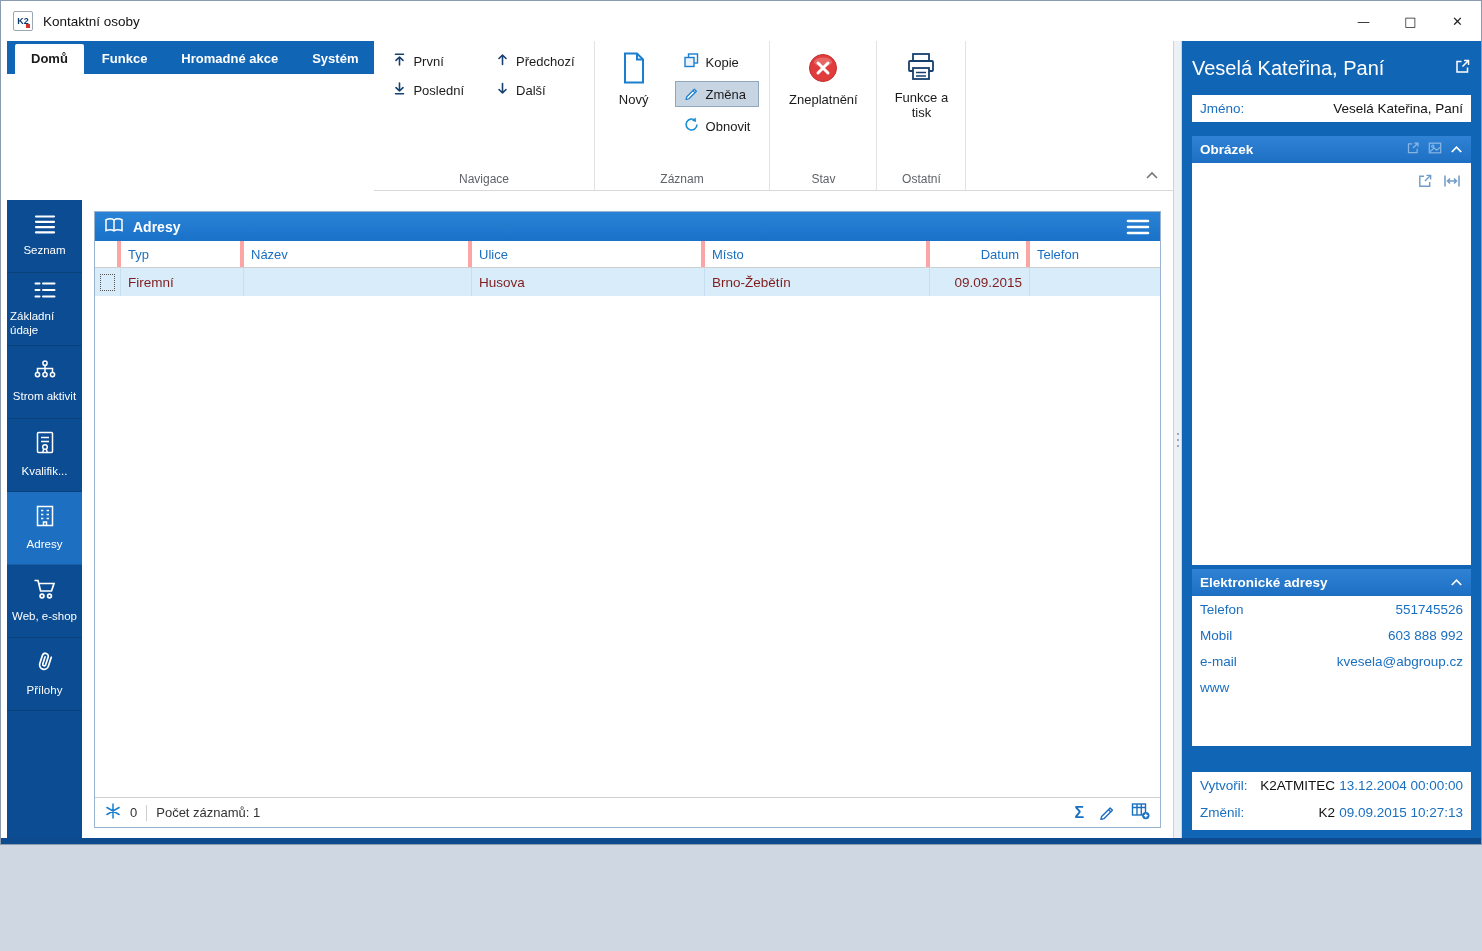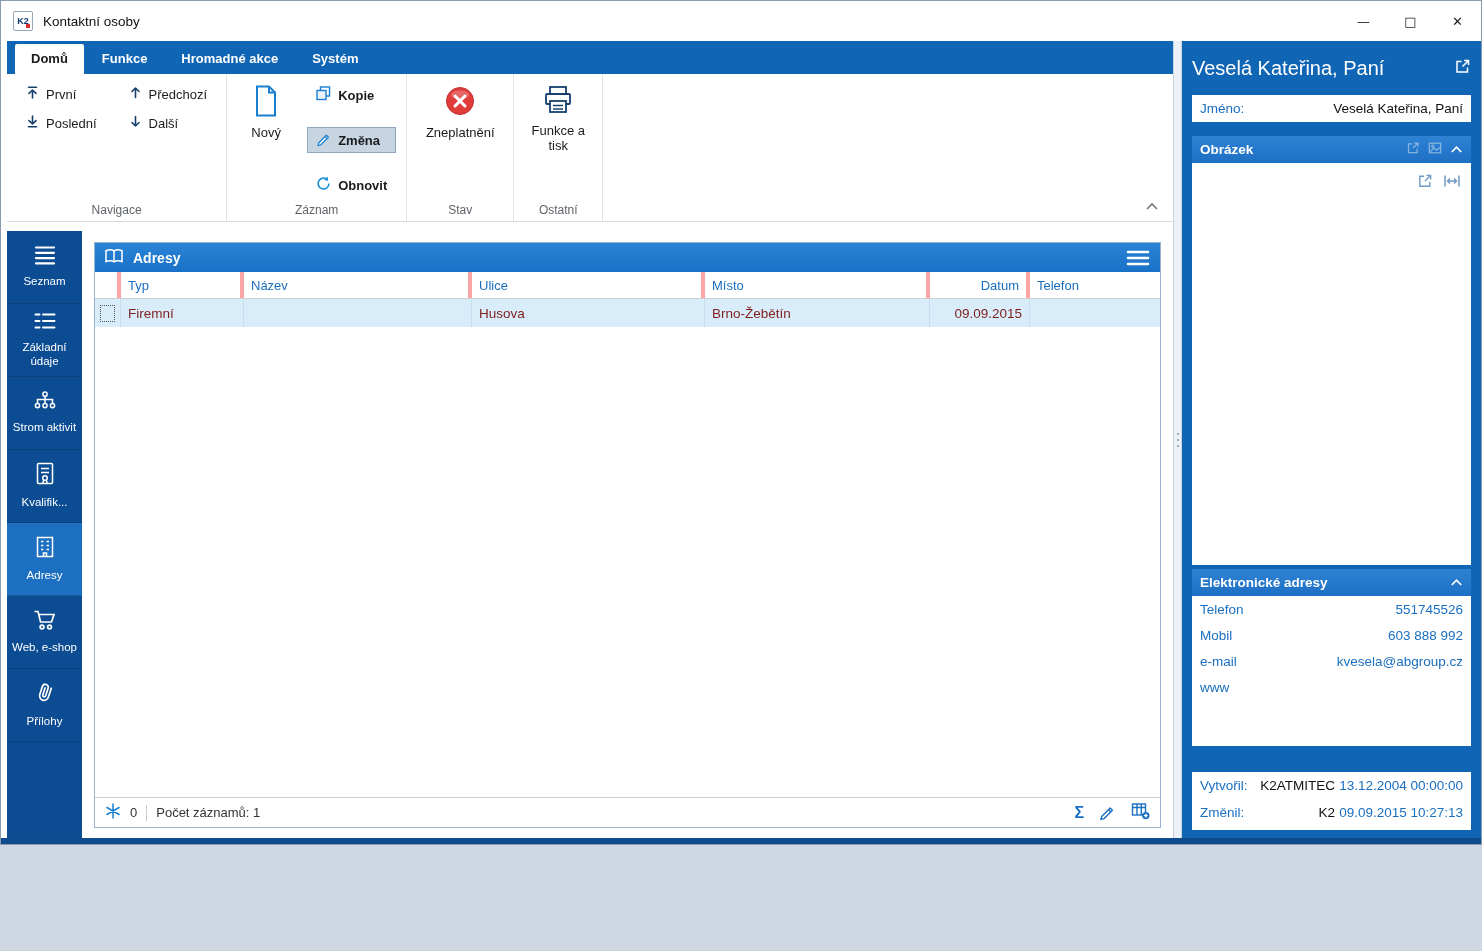"Domů" .ribbon { flex-direction: column -> row }
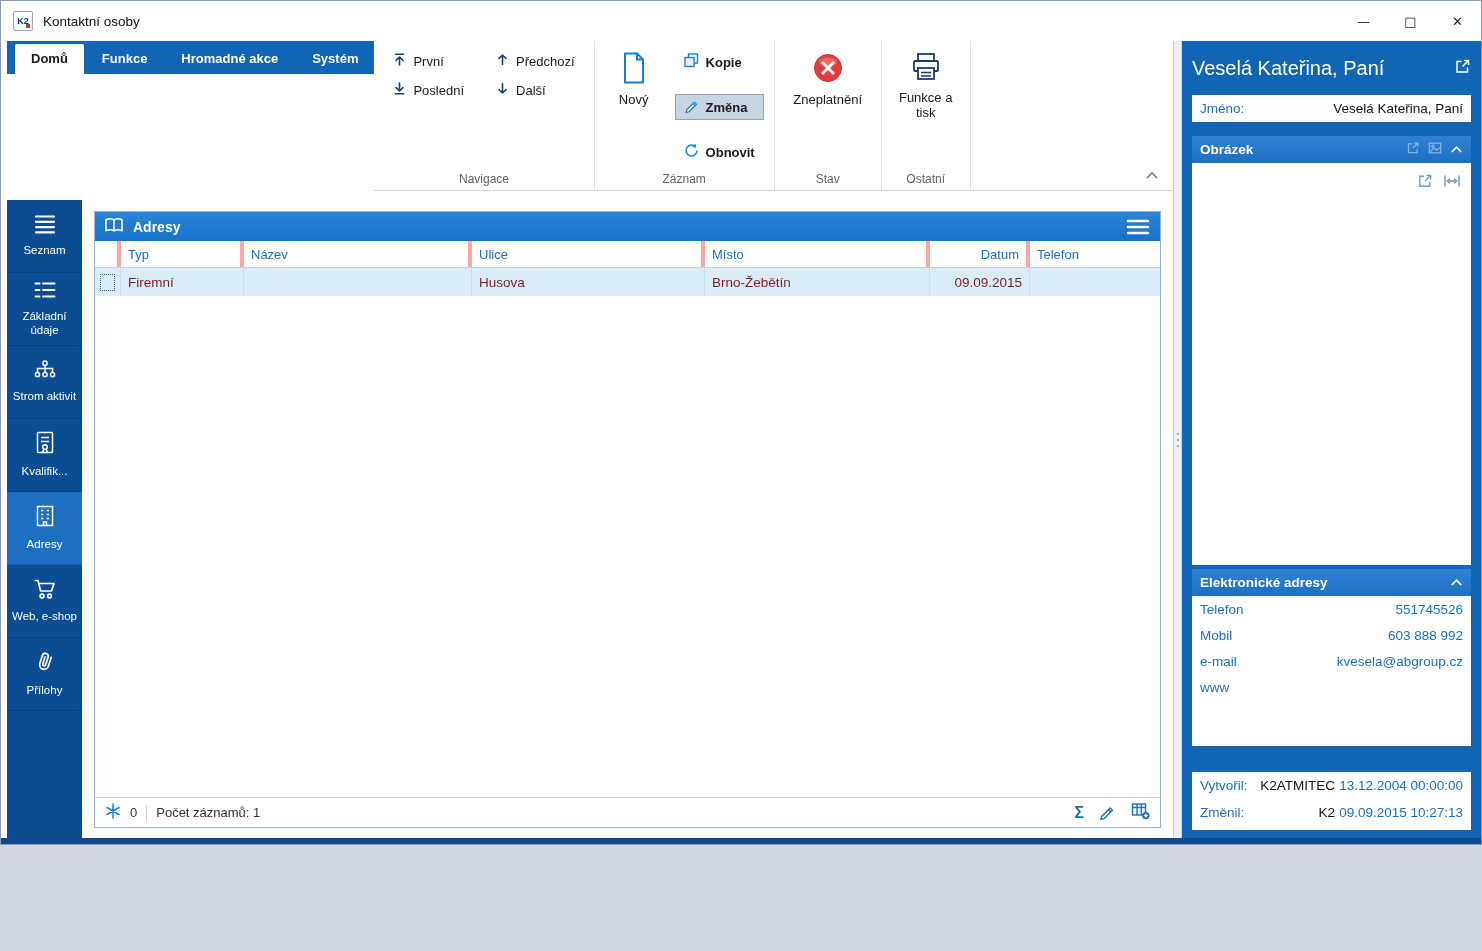"Kopie" div.navcol { font-weight: bold -> none; gap: 19px -> 6px }
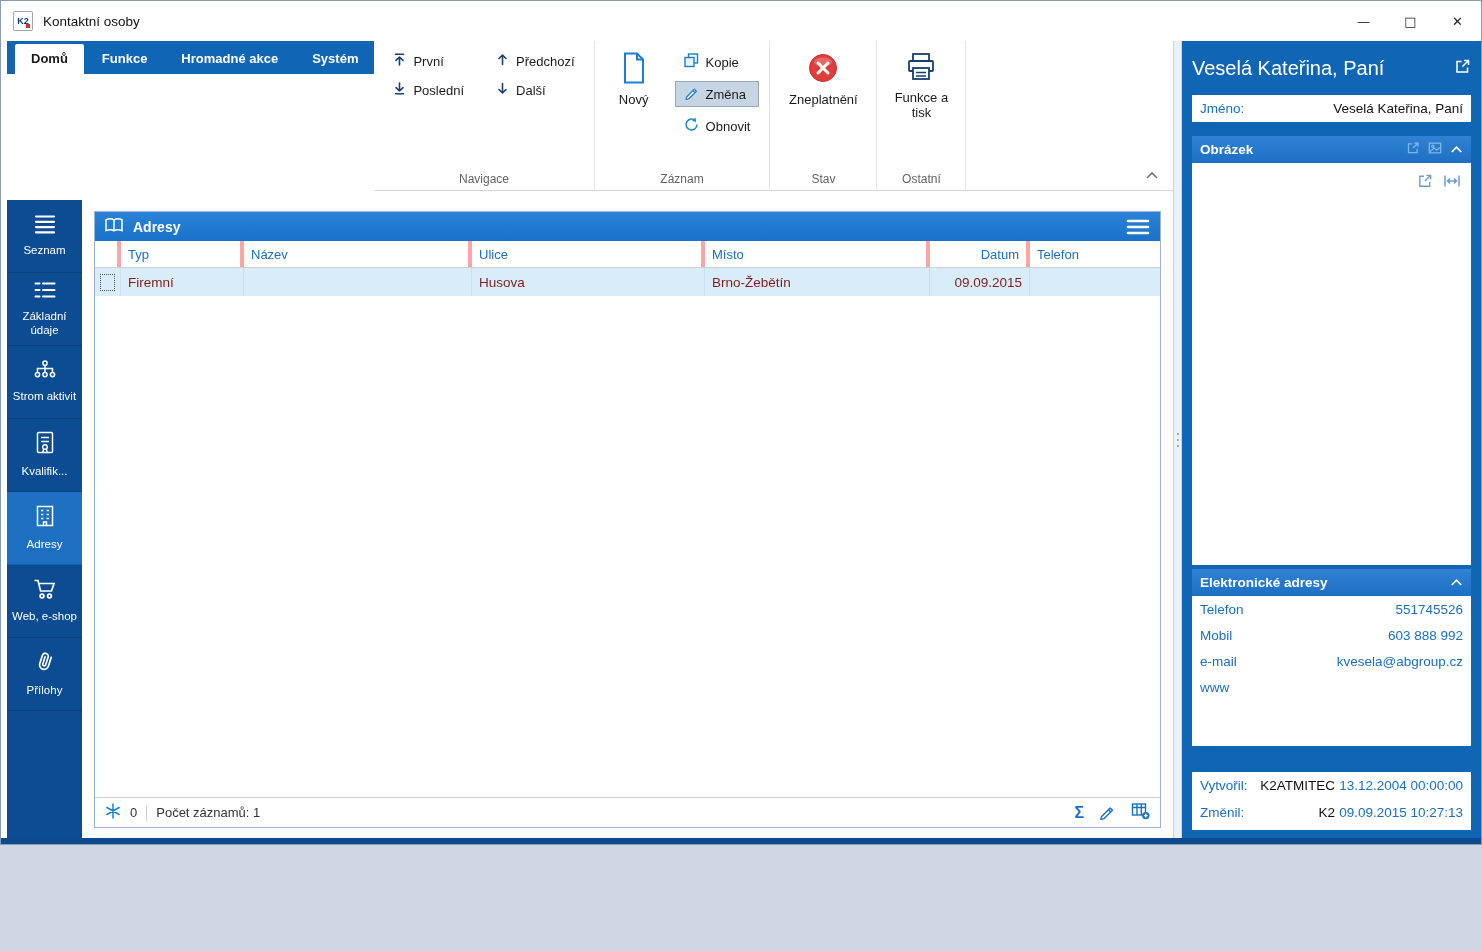"Seznam" .nav-item { text-align: center -> left }
